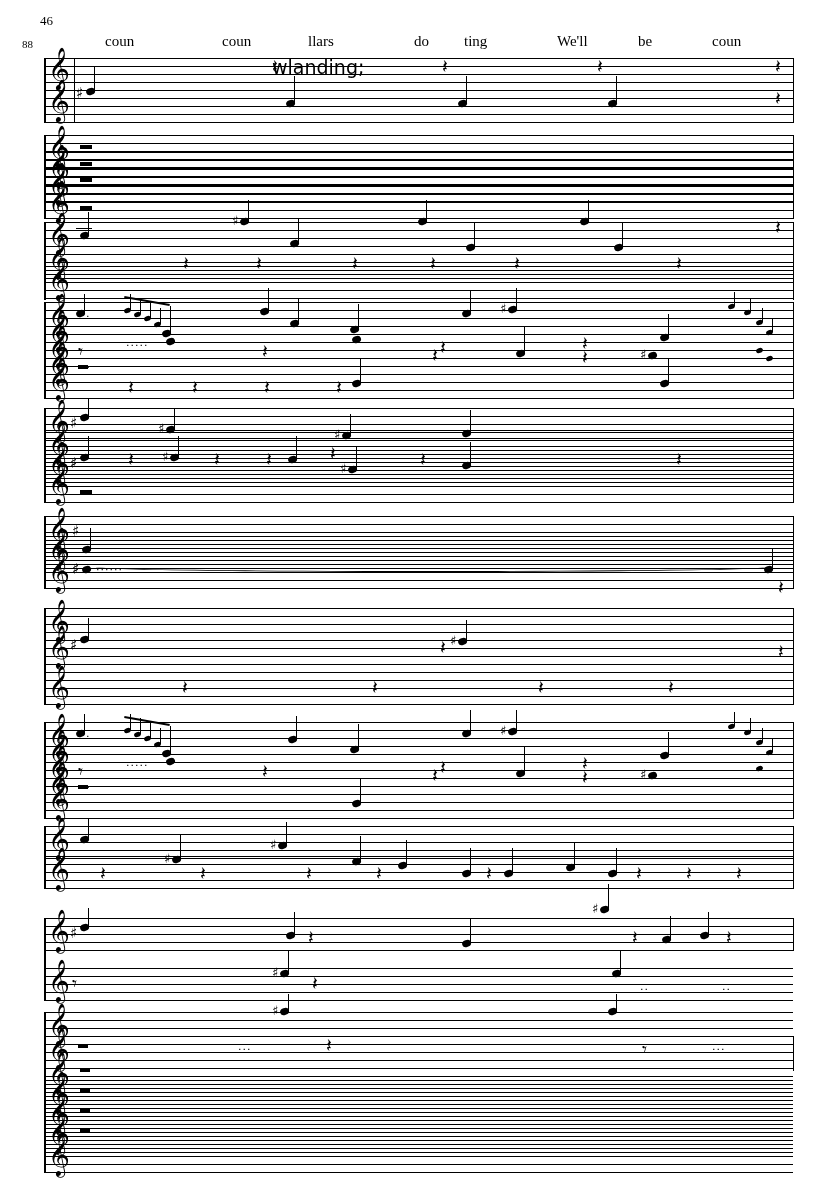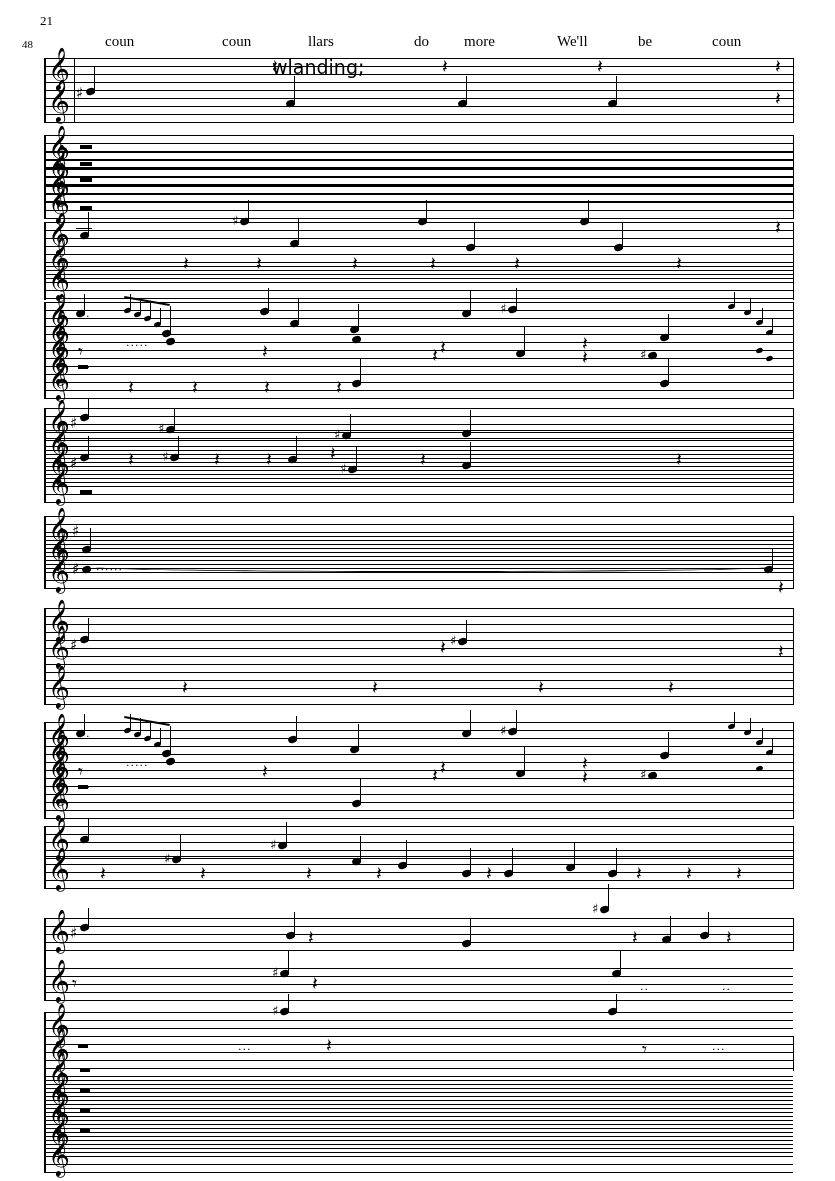"21" div.meas-num { text: 21 -> 46 }
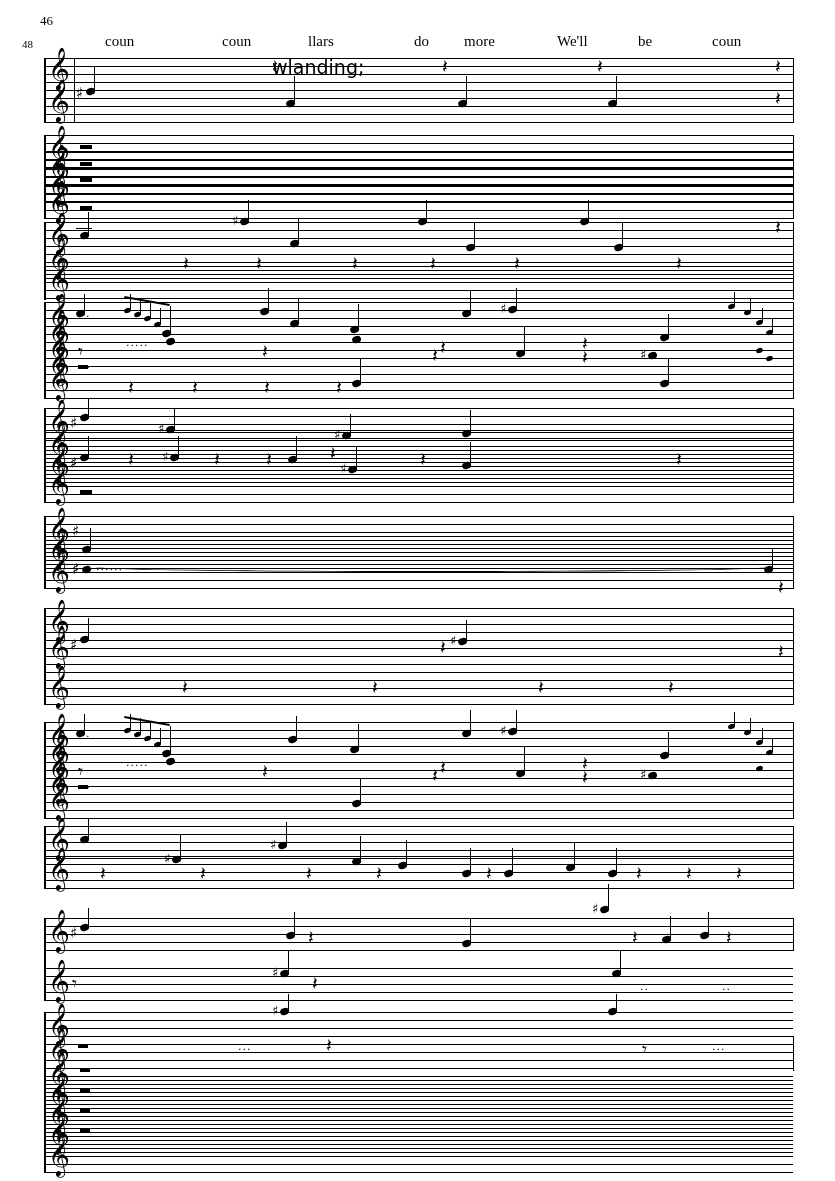"48" div.meas-num { text: 48 -> 88 }
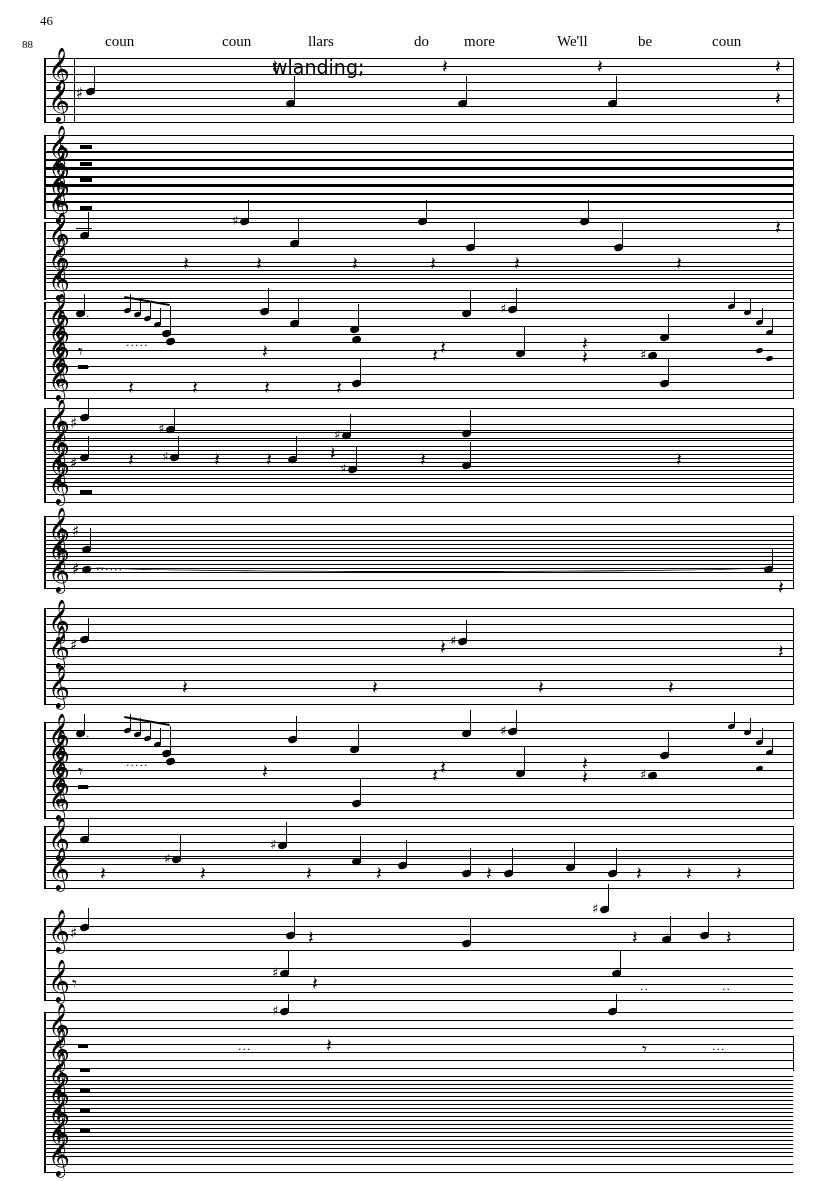"more" div.lyric { text: more -> ting }
